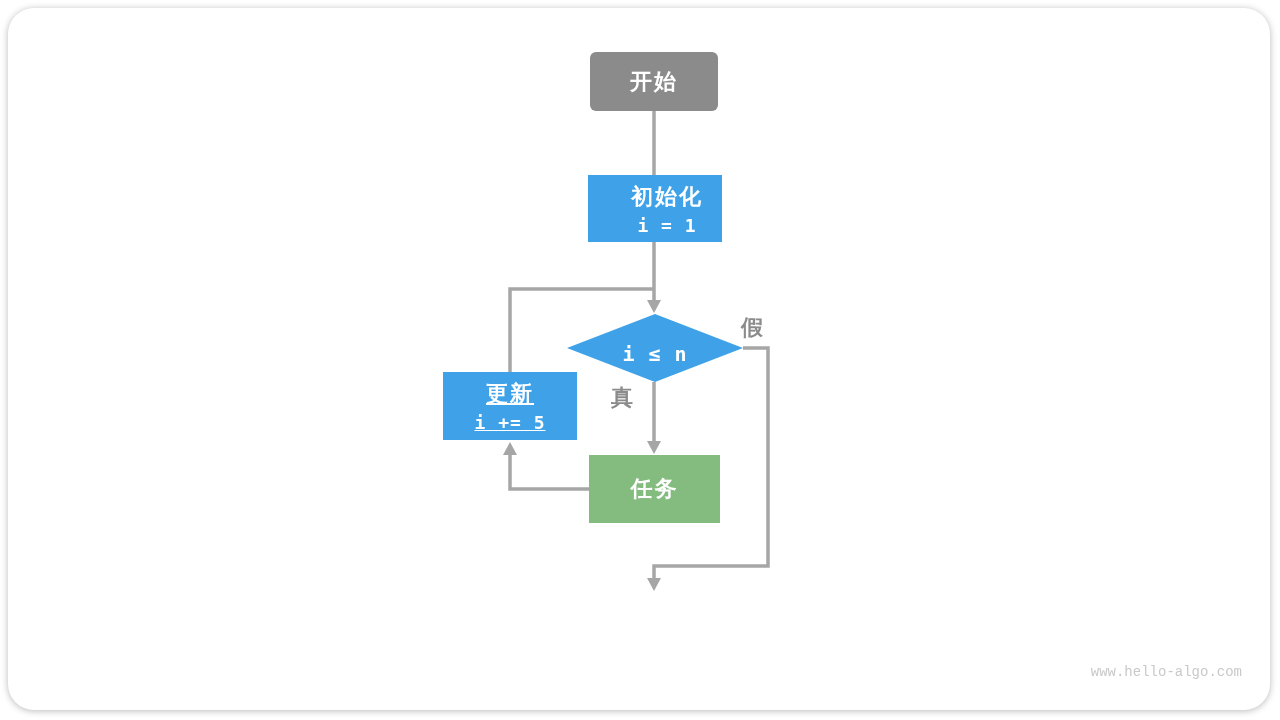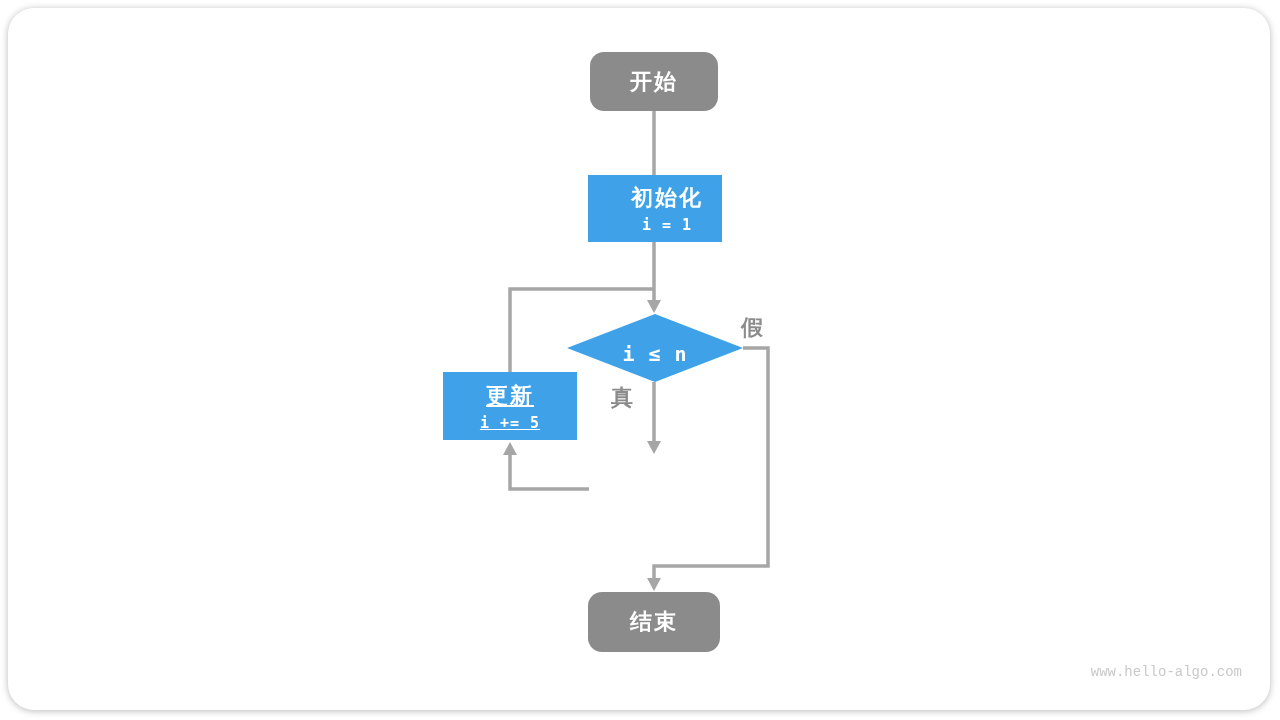"开始" .node-start { border-radius: 14px -> 6px }
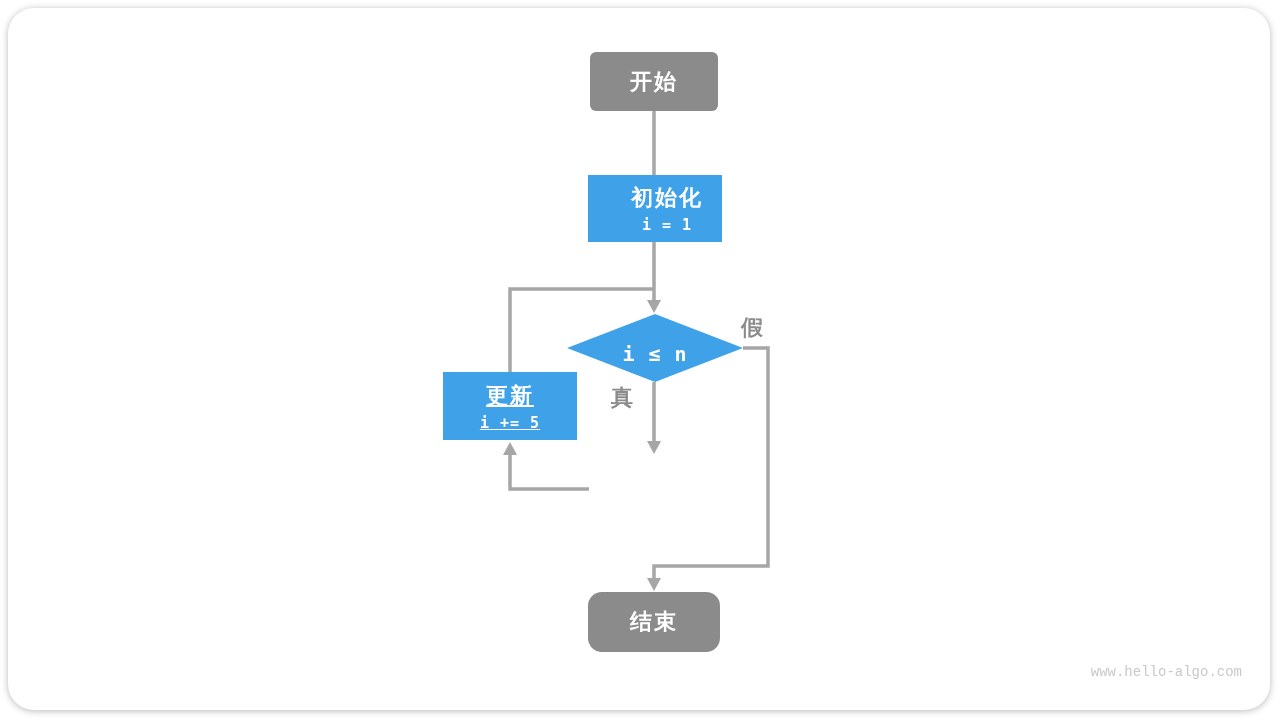"i = 1" .node .code { font-size: 15px -> 18px }
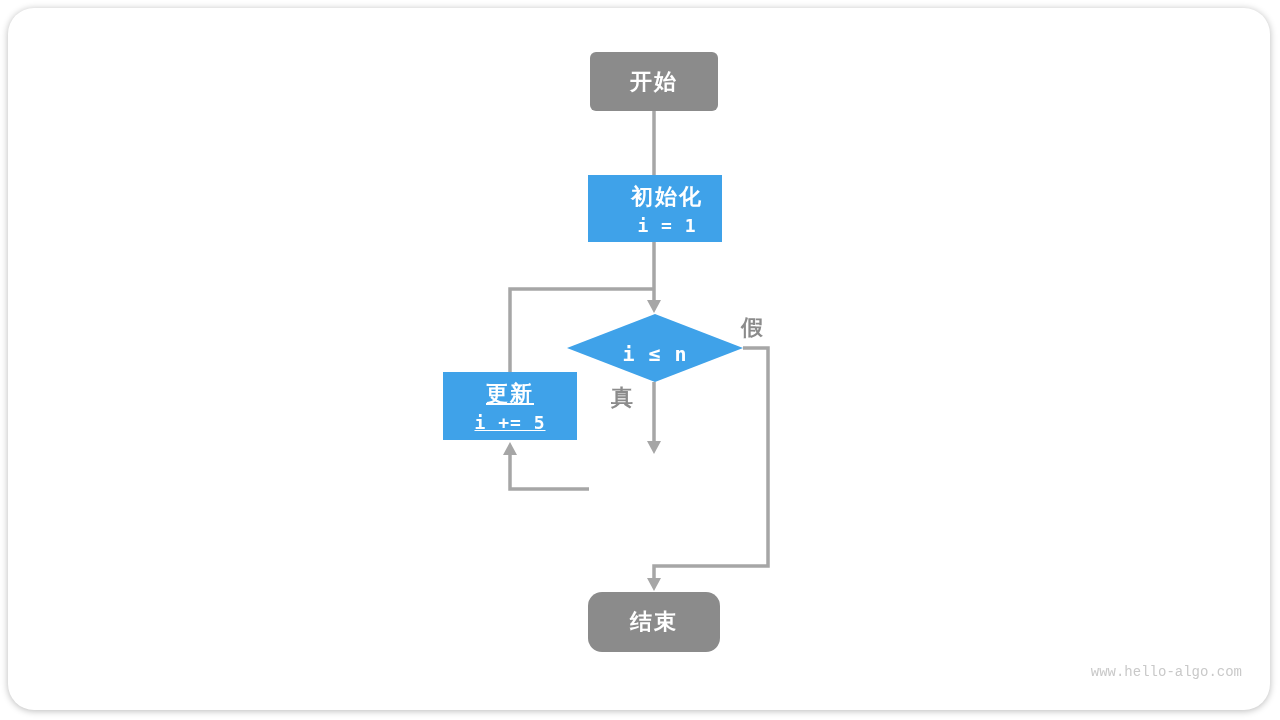"任务" div.node { html: none -> <div> <span>任务</span> </div> }
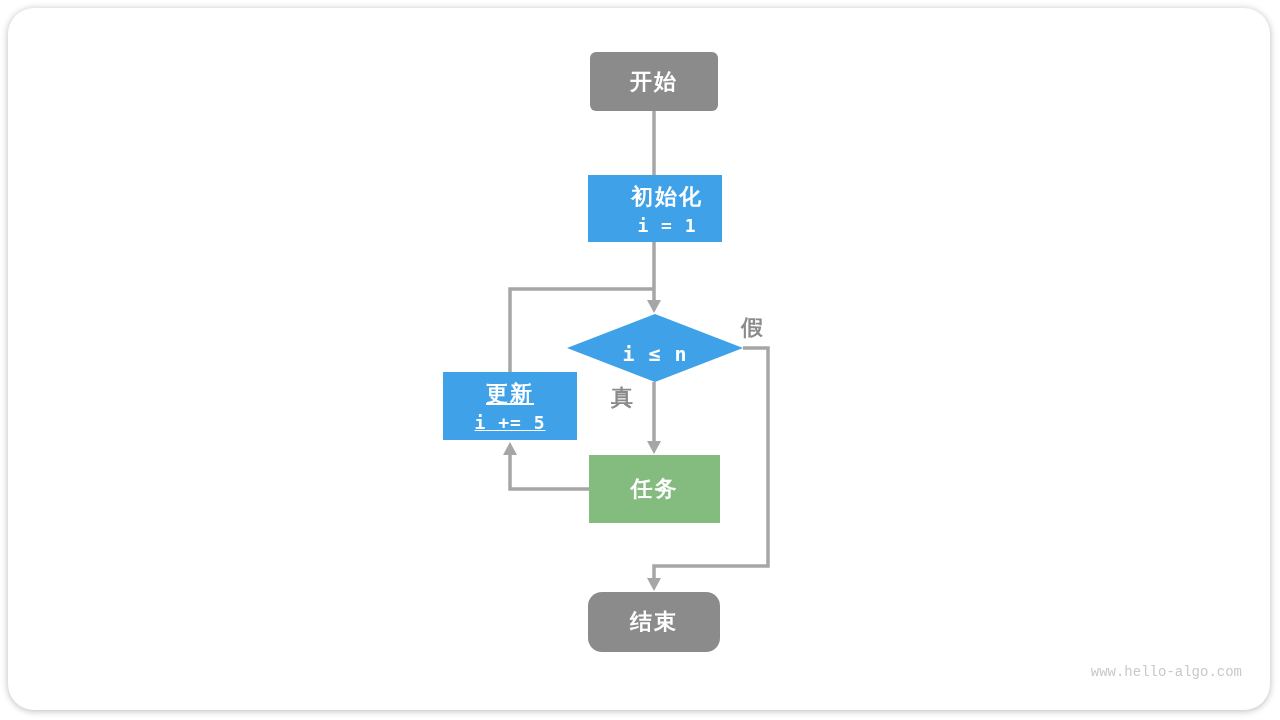"结束" div.node { html: <div> <span>结束</span> </div> -> none }
